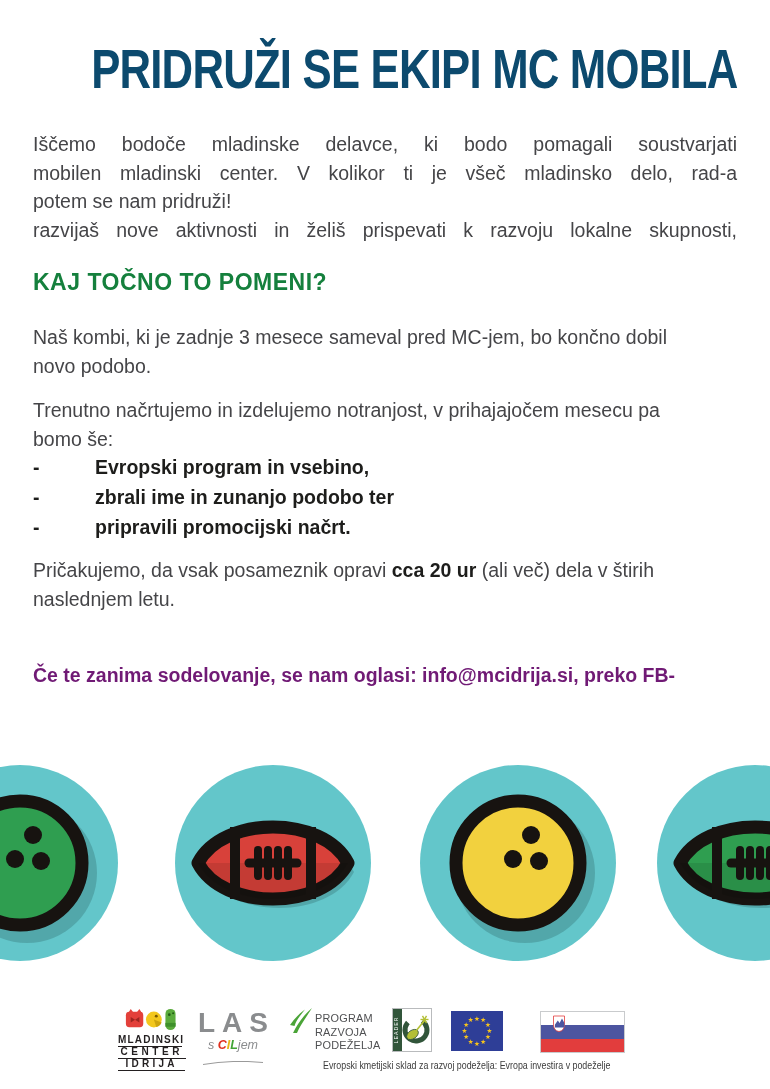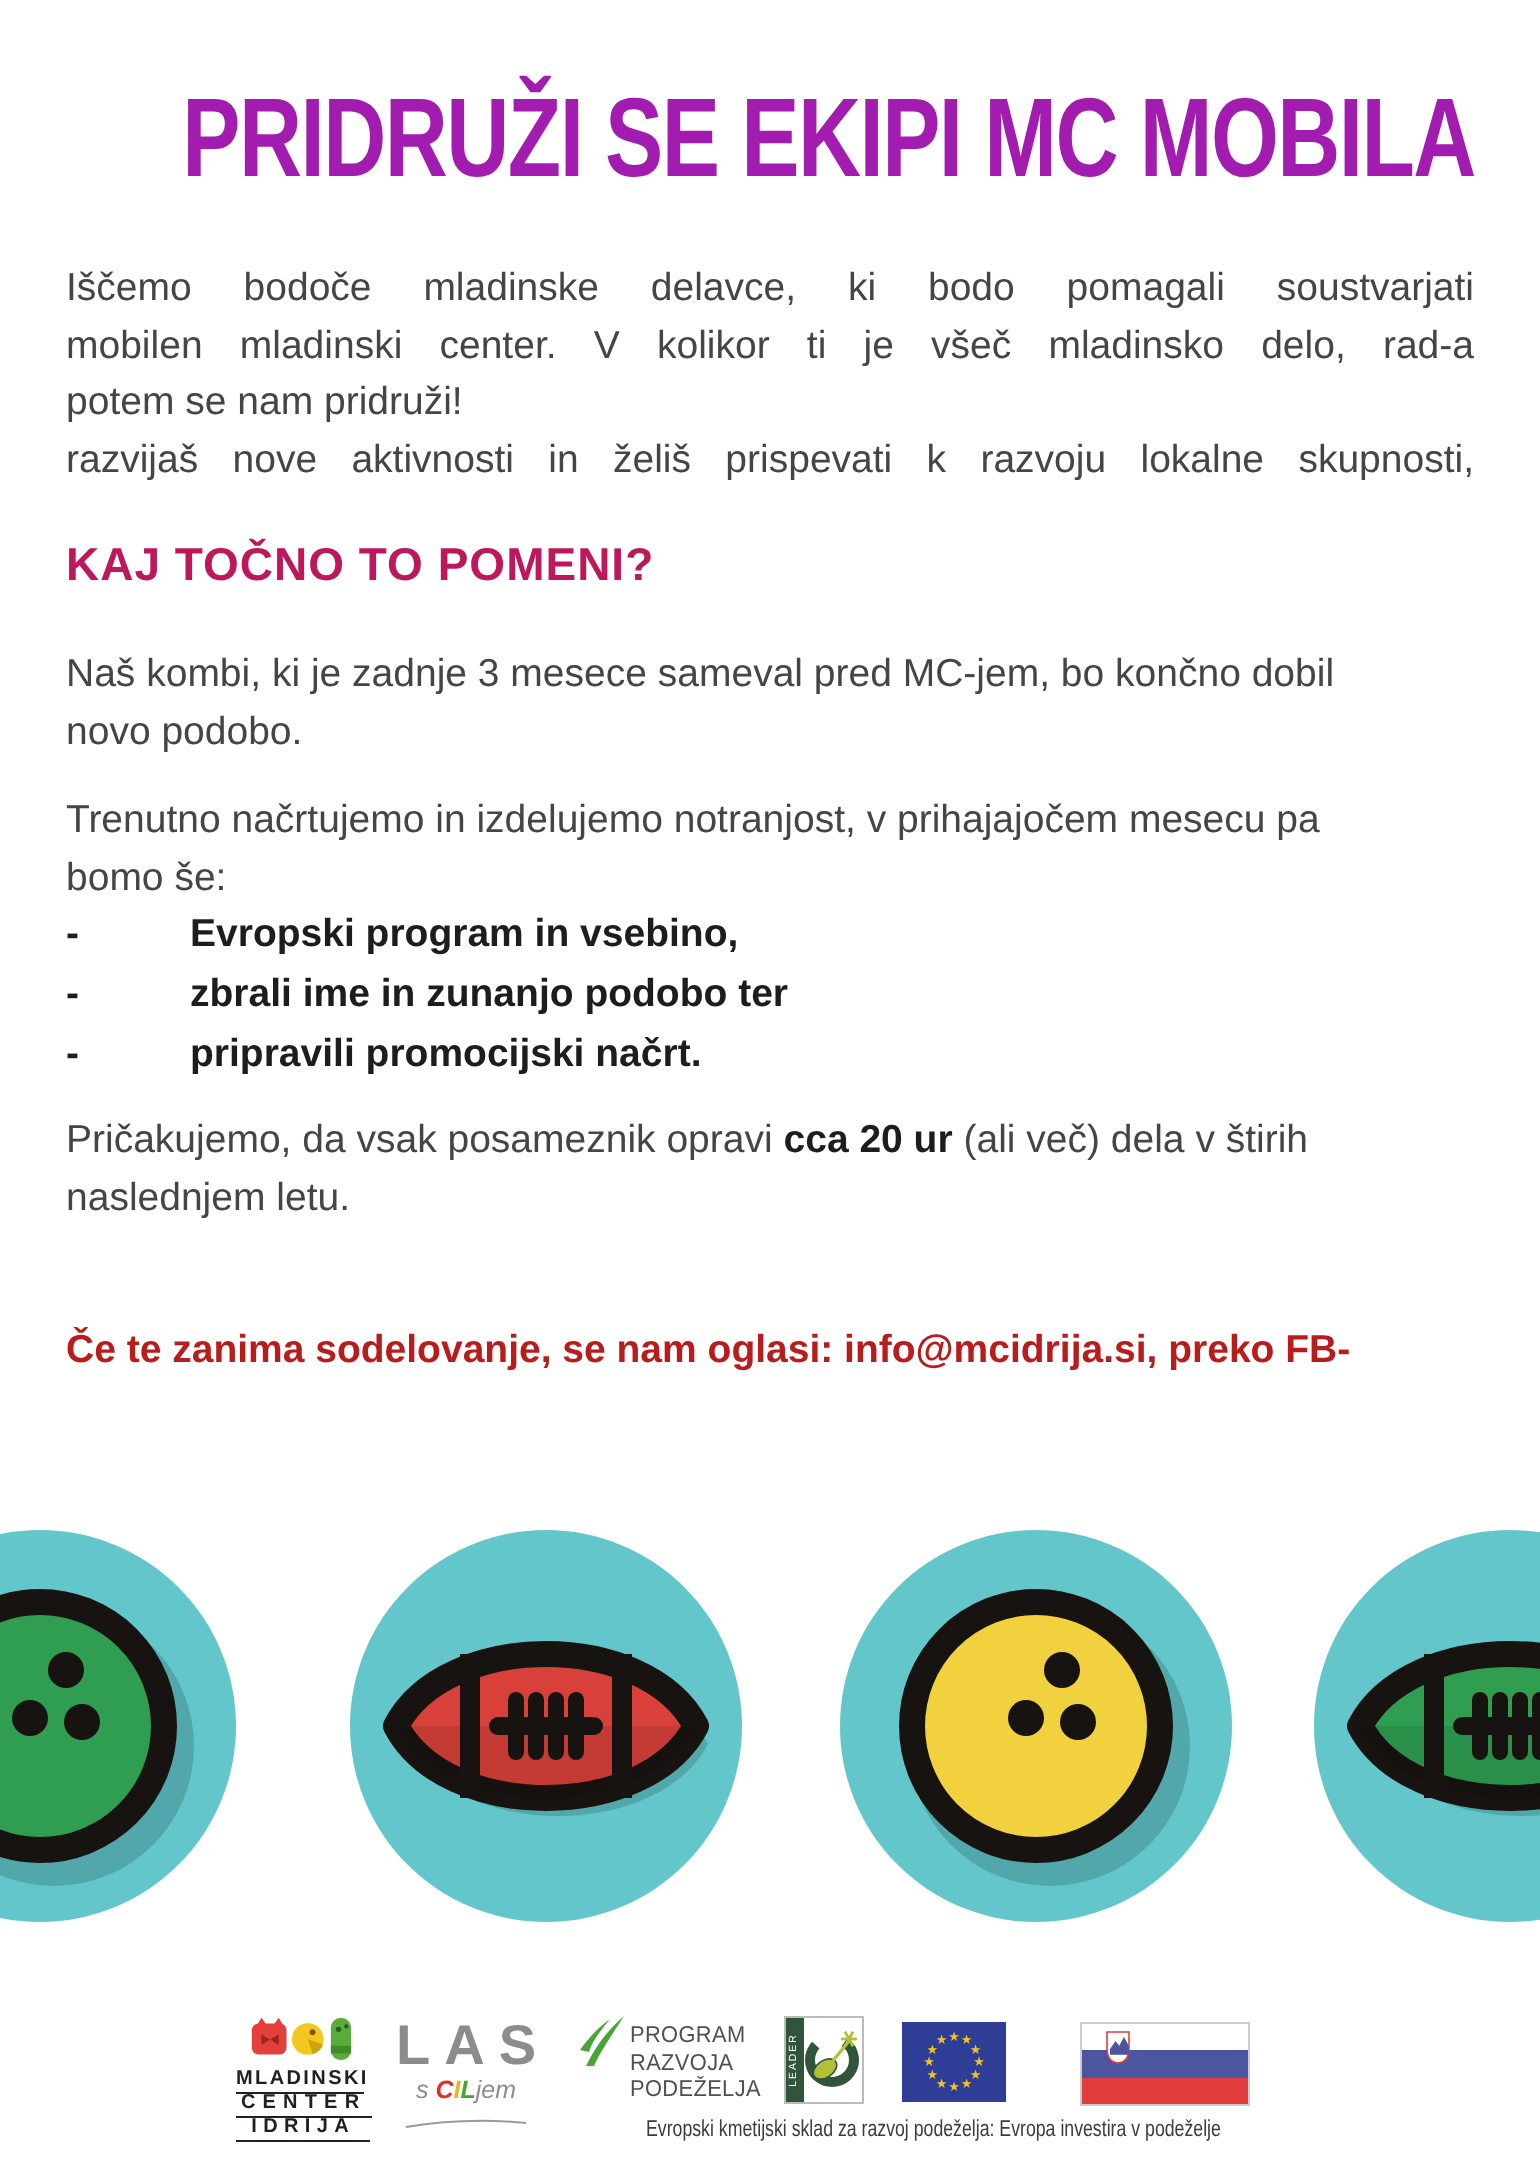"PRIDRUŽI SE EKIPI MC MOBILA" .title { color: #a21caf -> #0c4a6e }
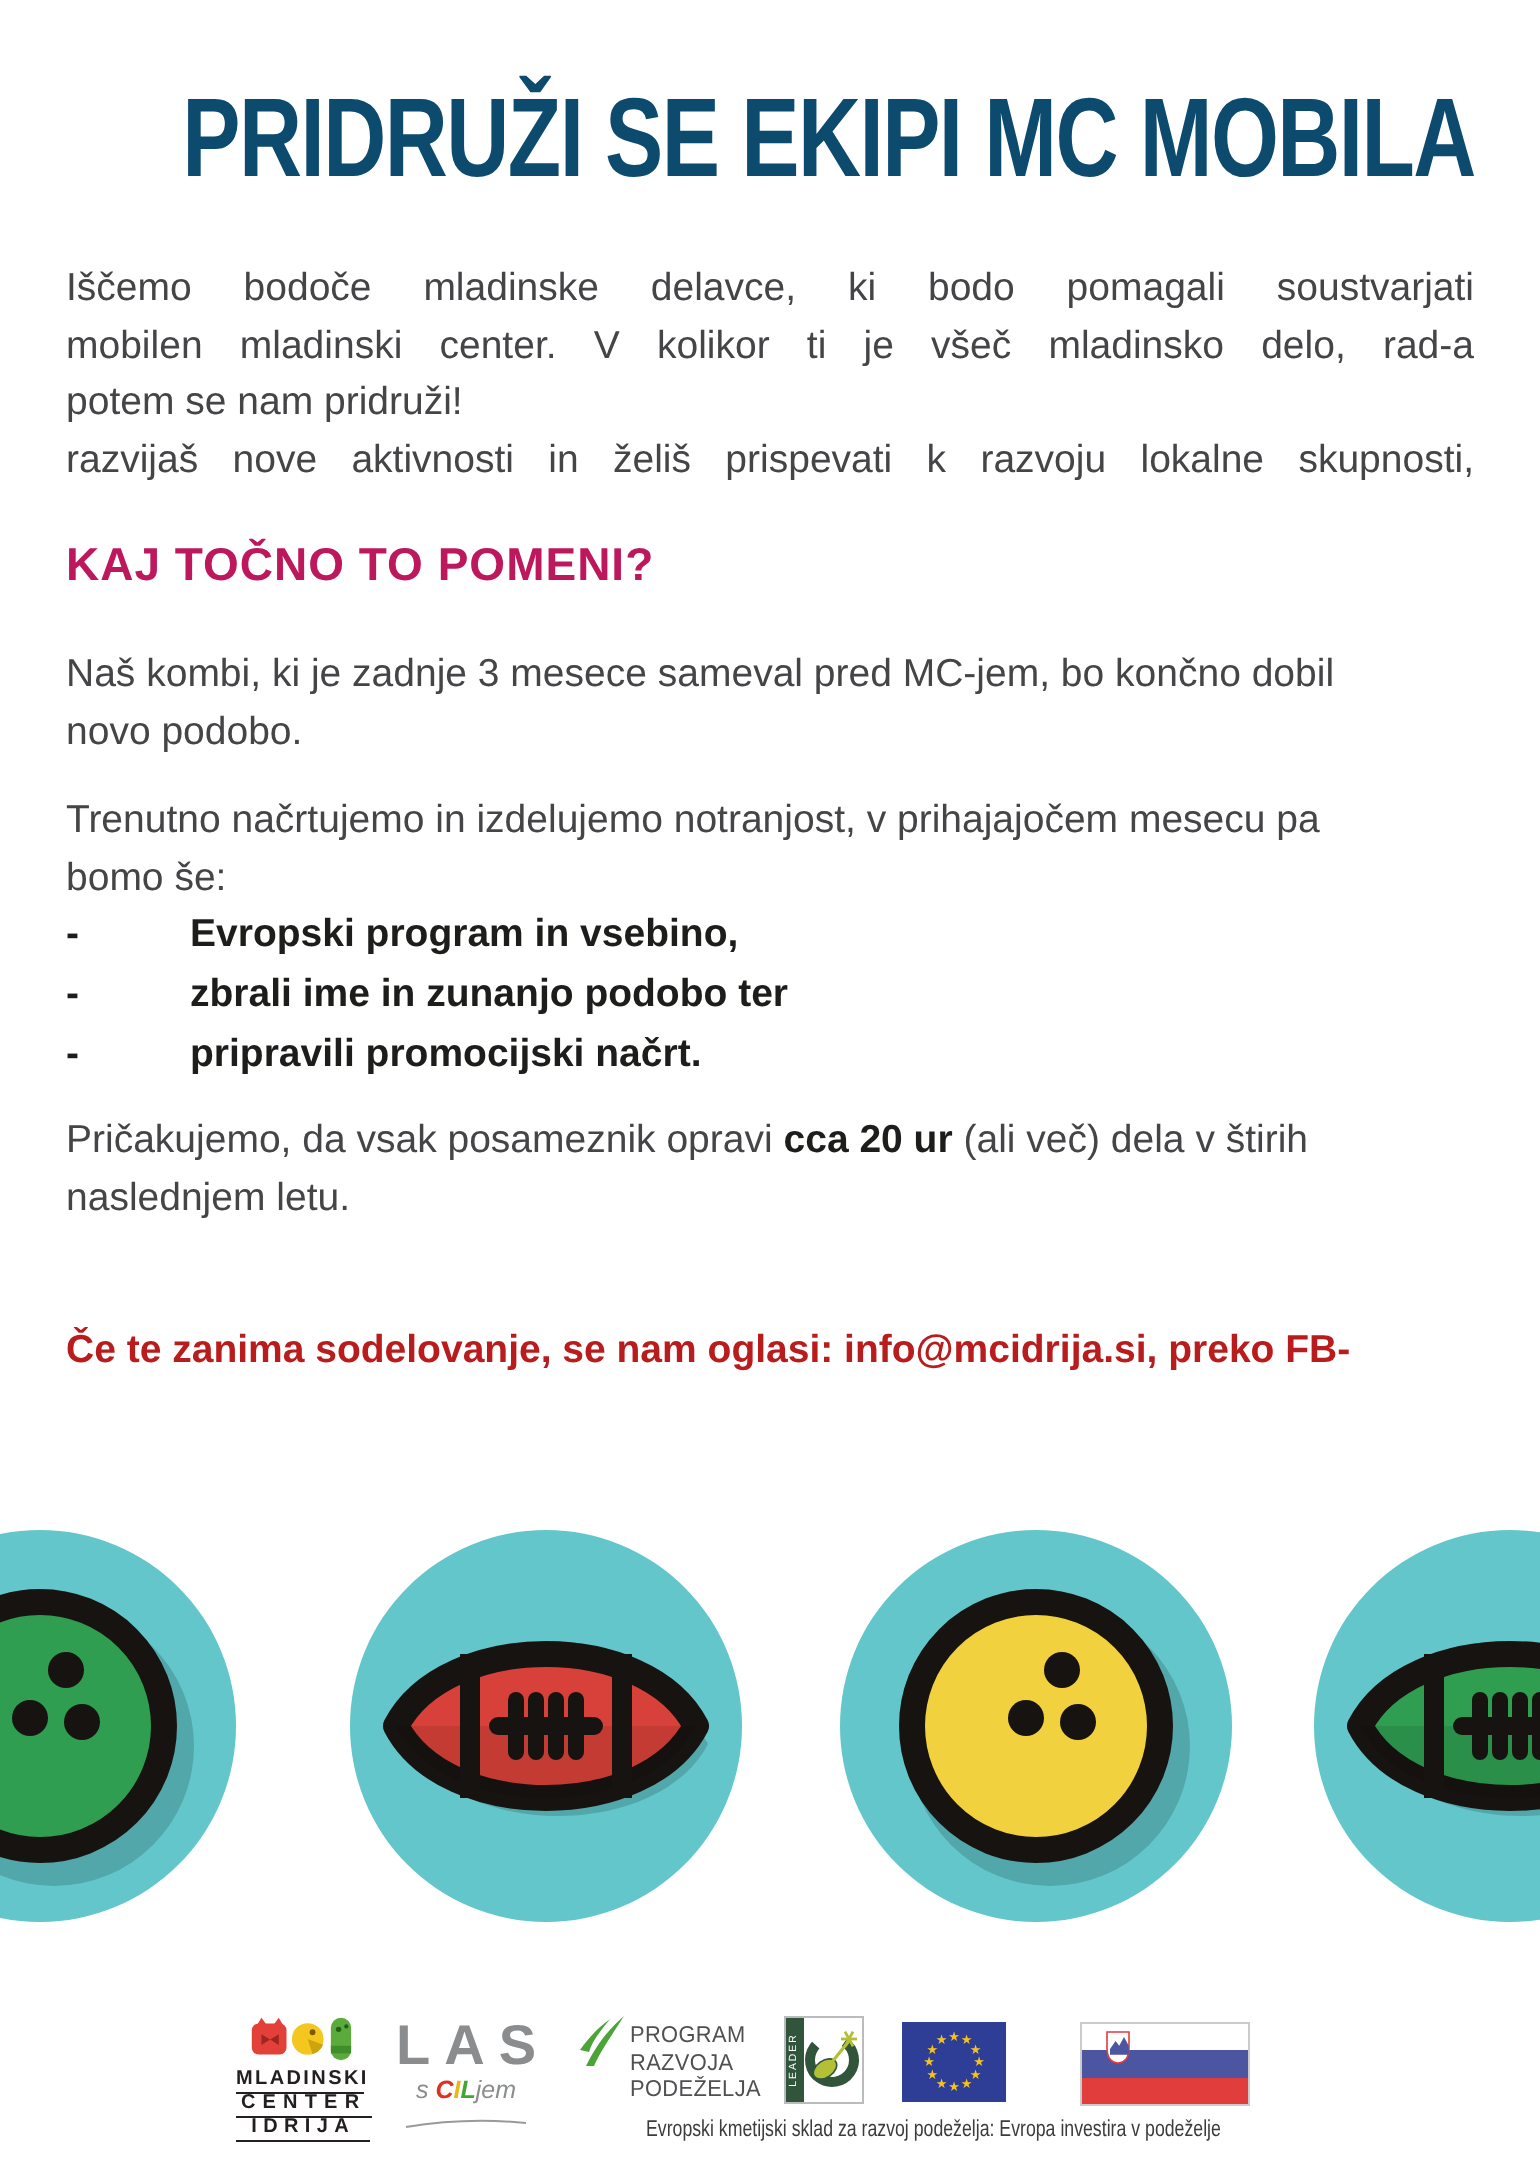"KAJ TOČNO TO POMENI?" .h2 { color: #be185d -> #15803d }
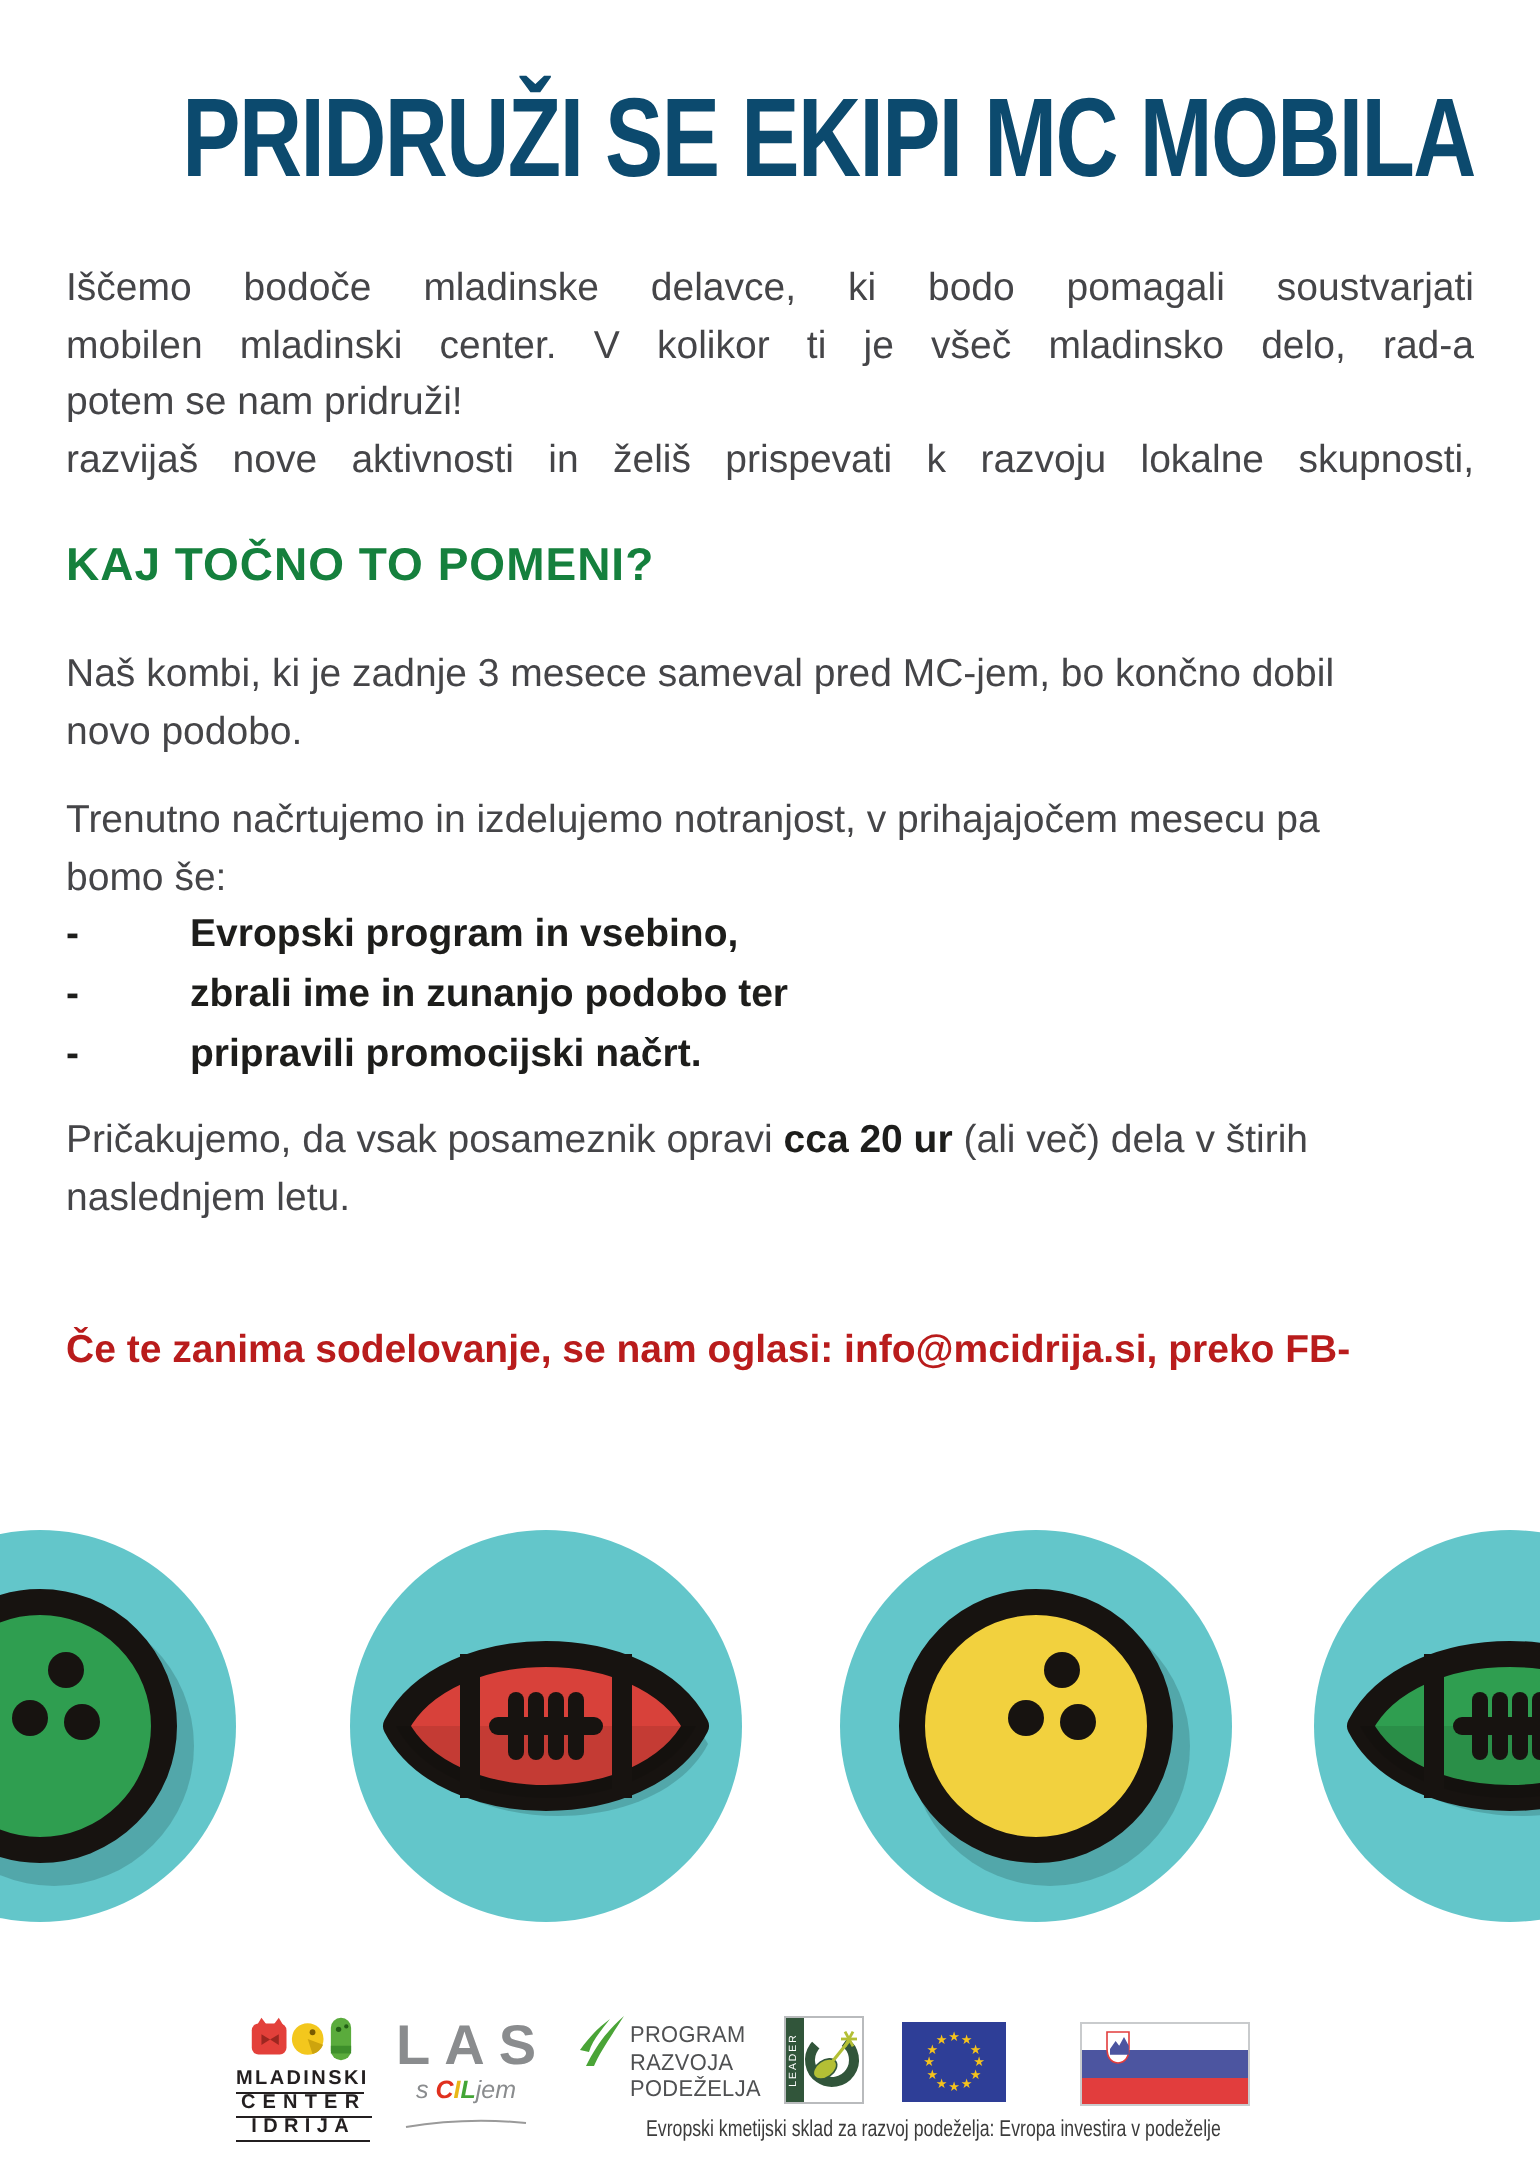"Če te zanima sodelovanje, se" #contact { color: #b91c1c -> #701a75 }
